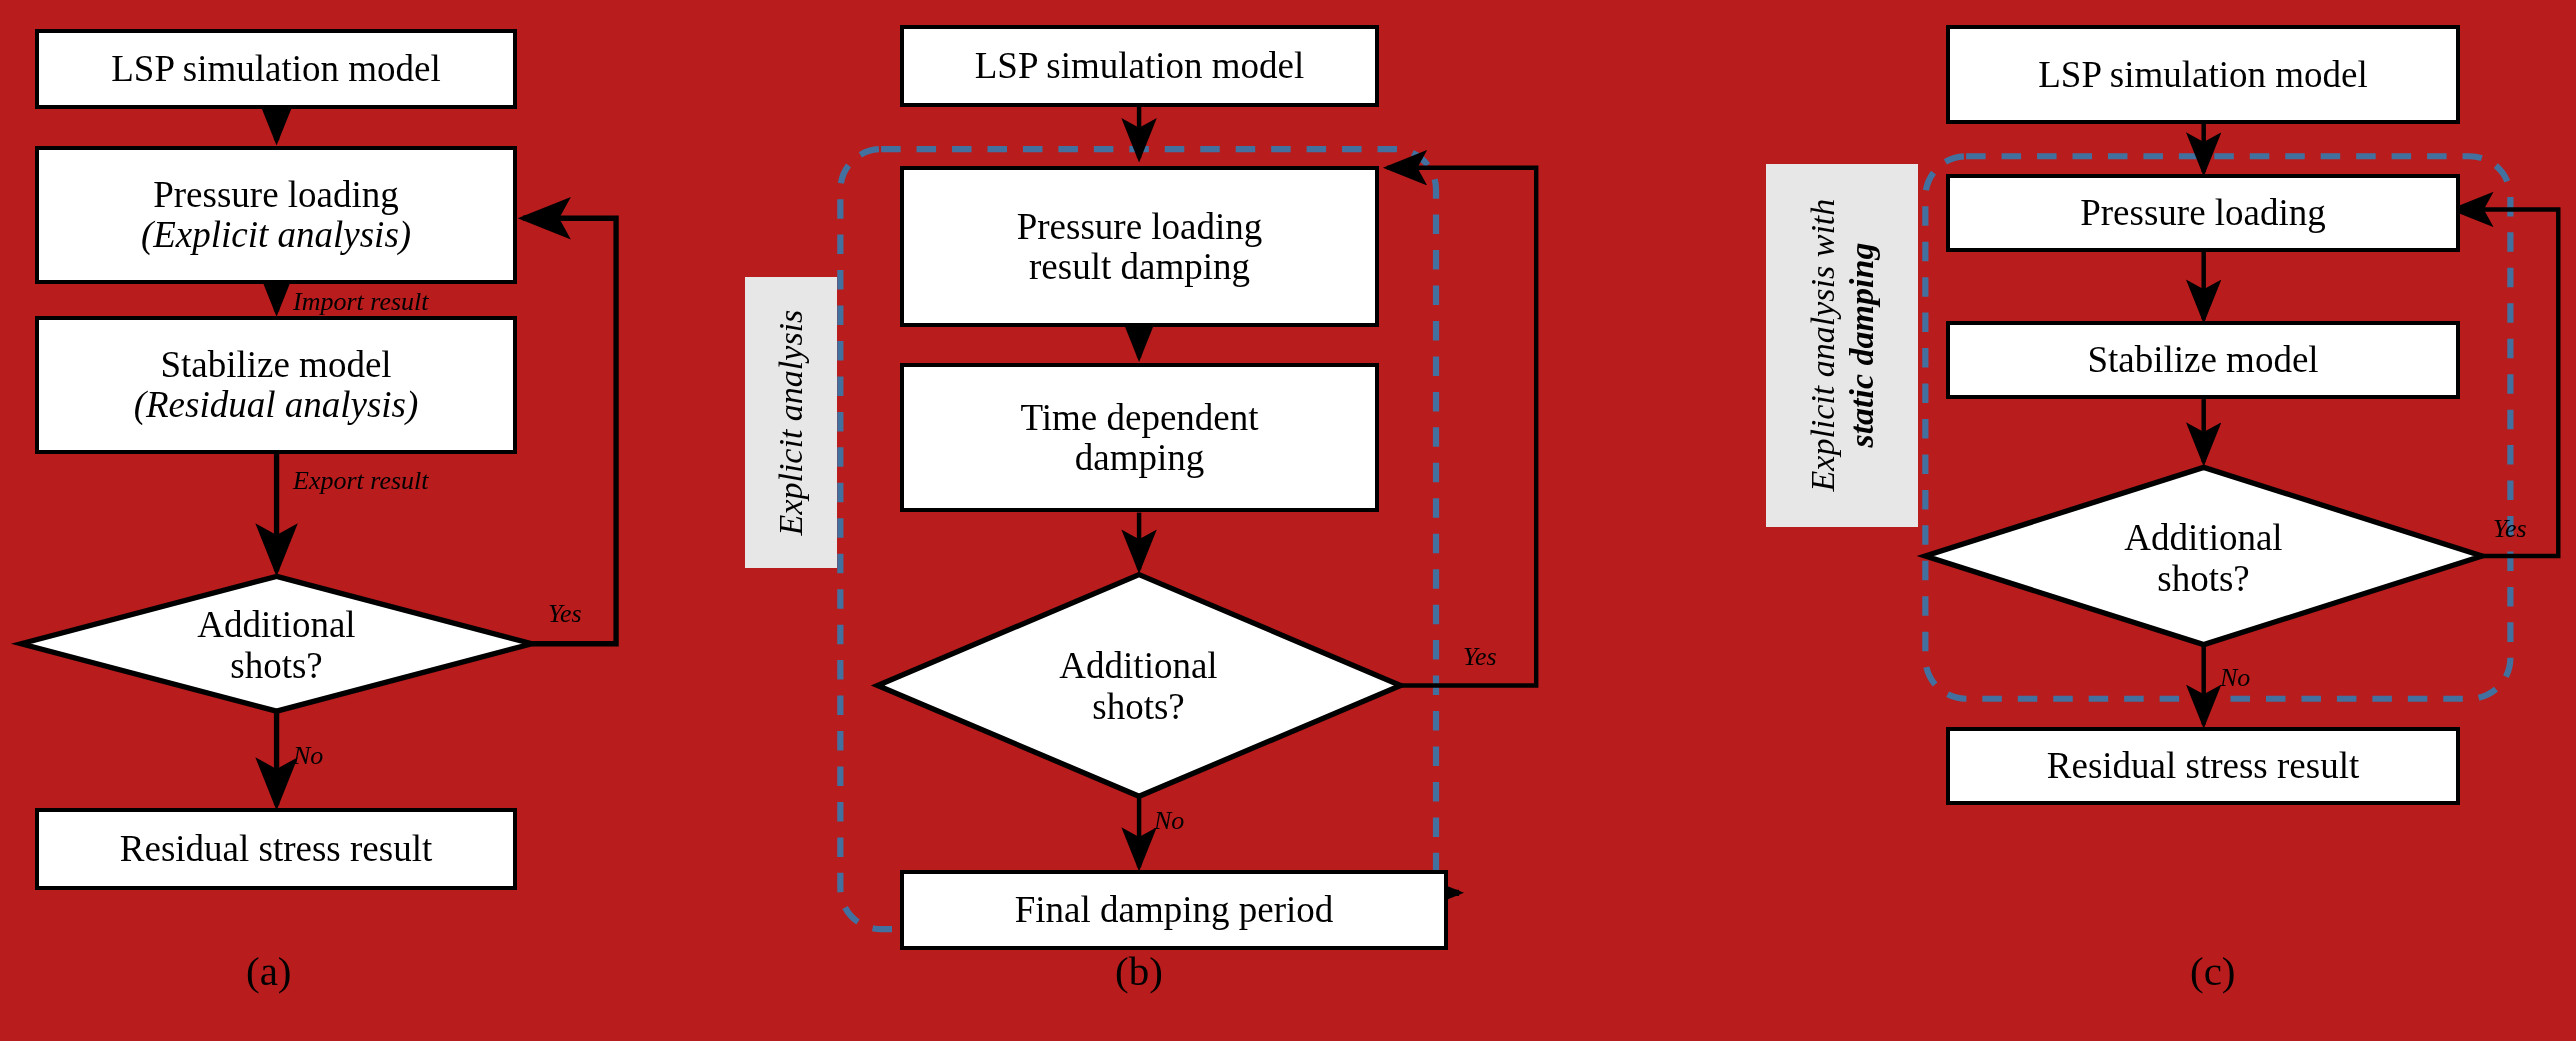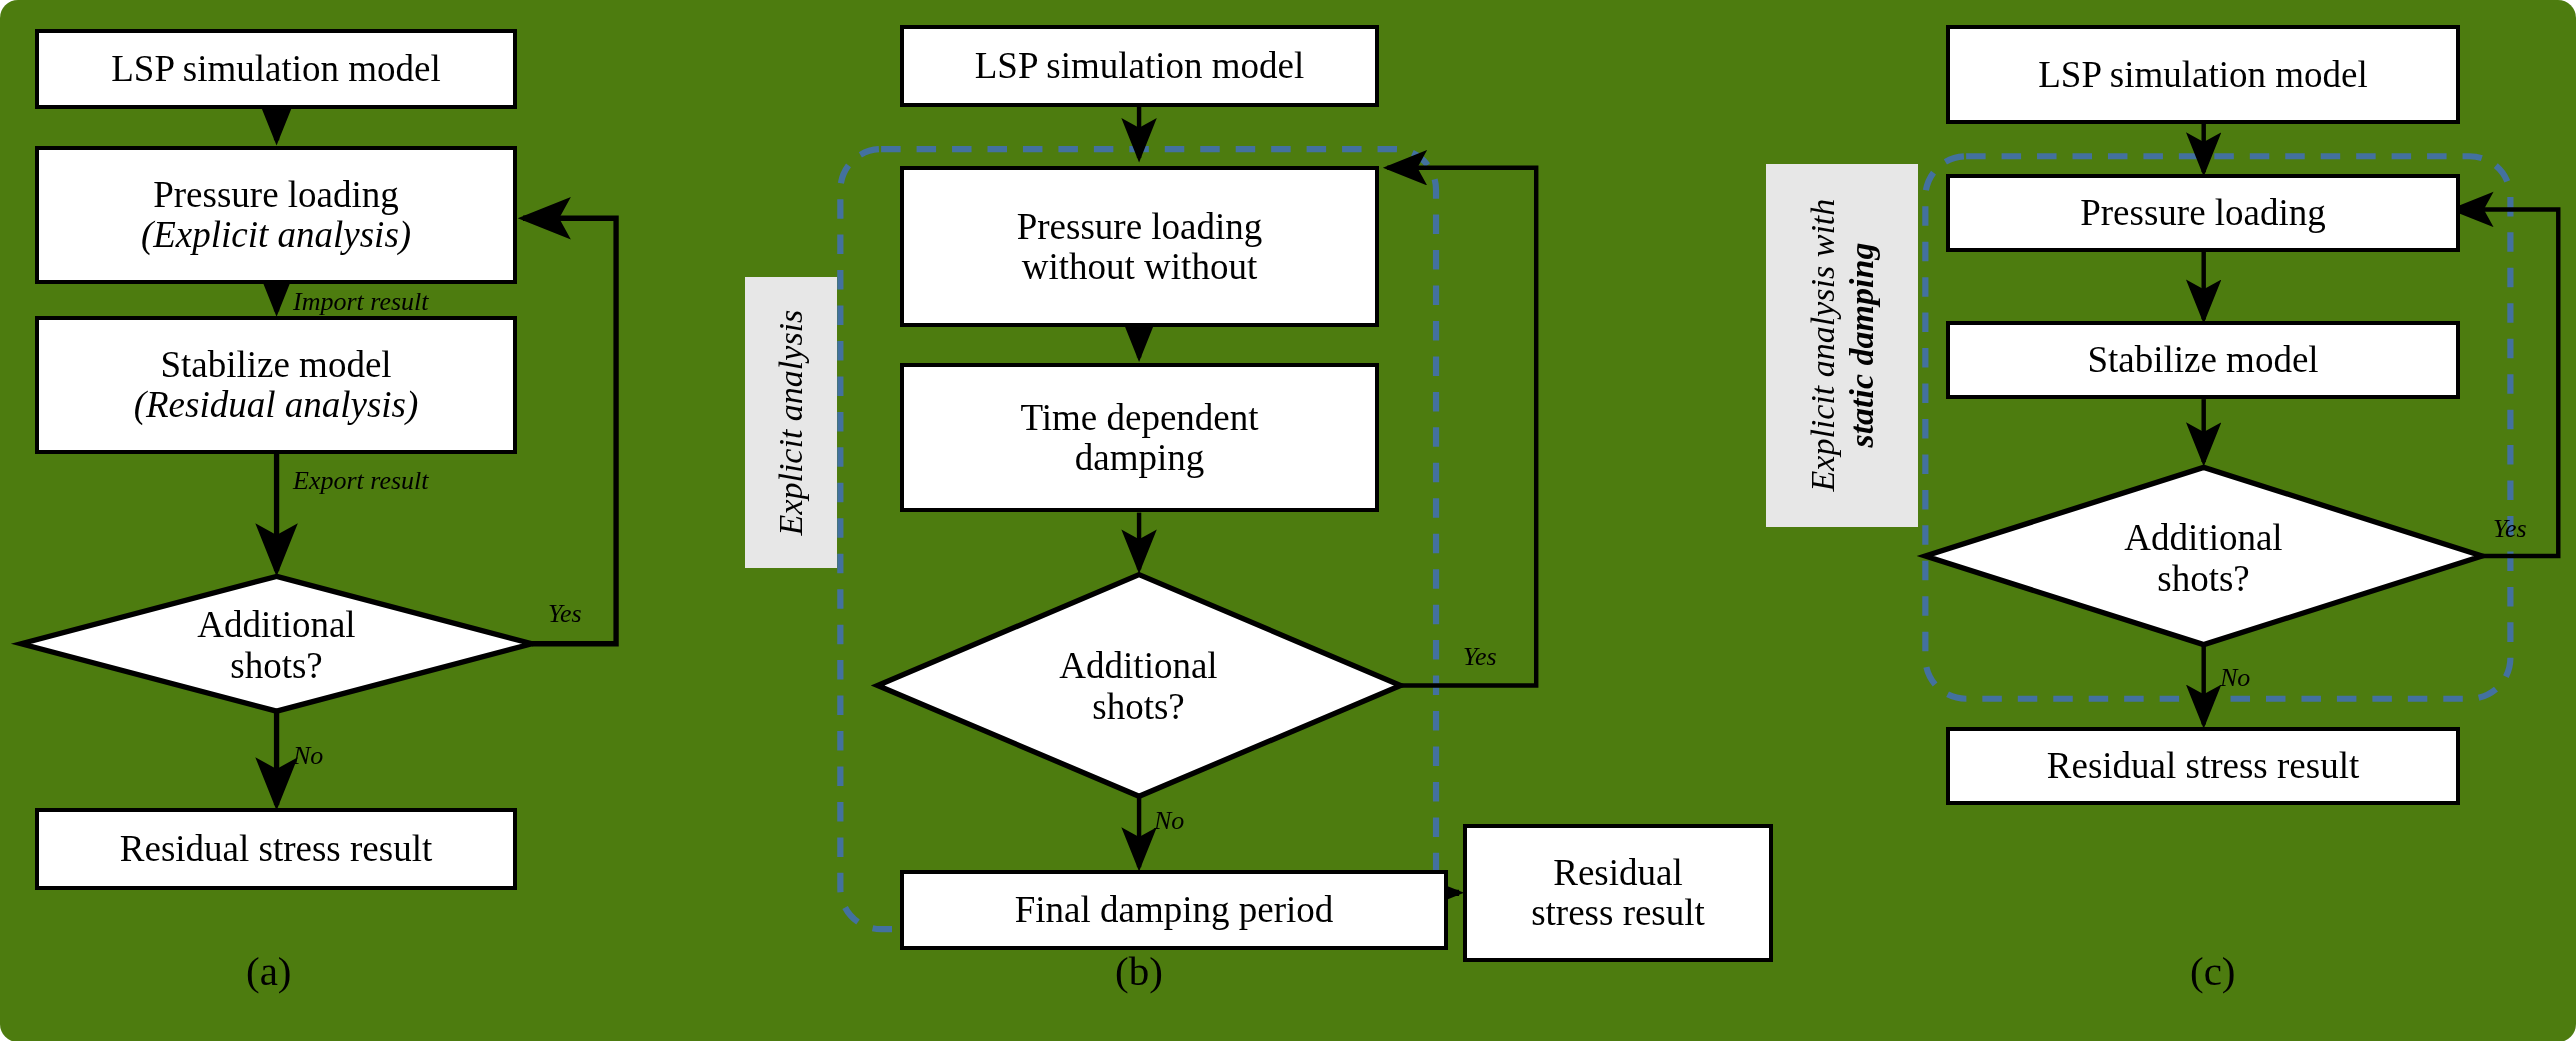"LSP simulation model" #root { background: #4d7c0f -> #b91c1c; border-radius: 18px -> none }
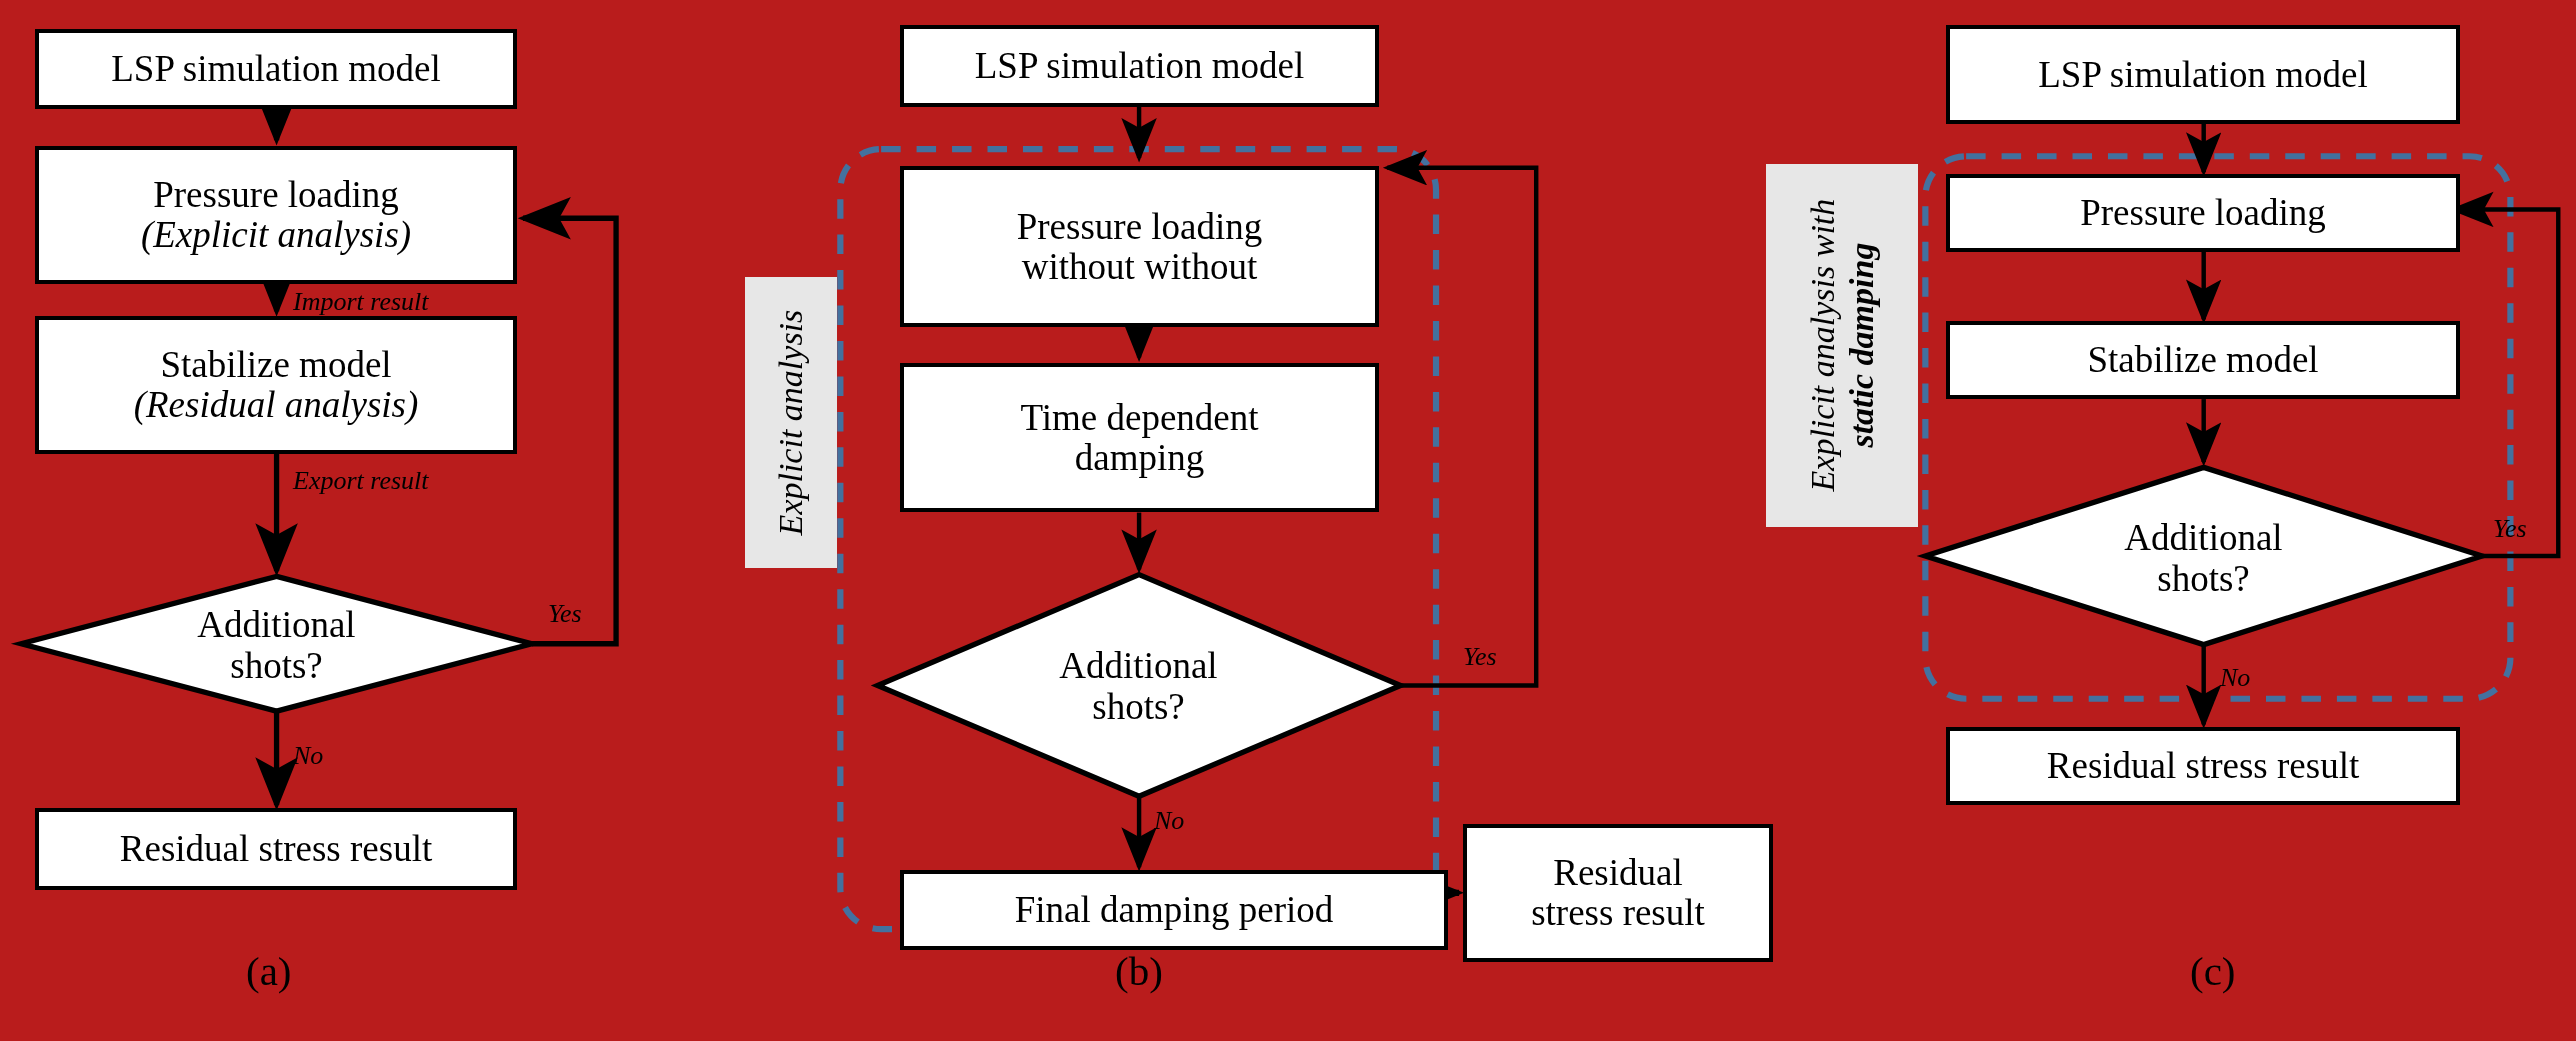"without without" span.ln { text: without without -> result damping }
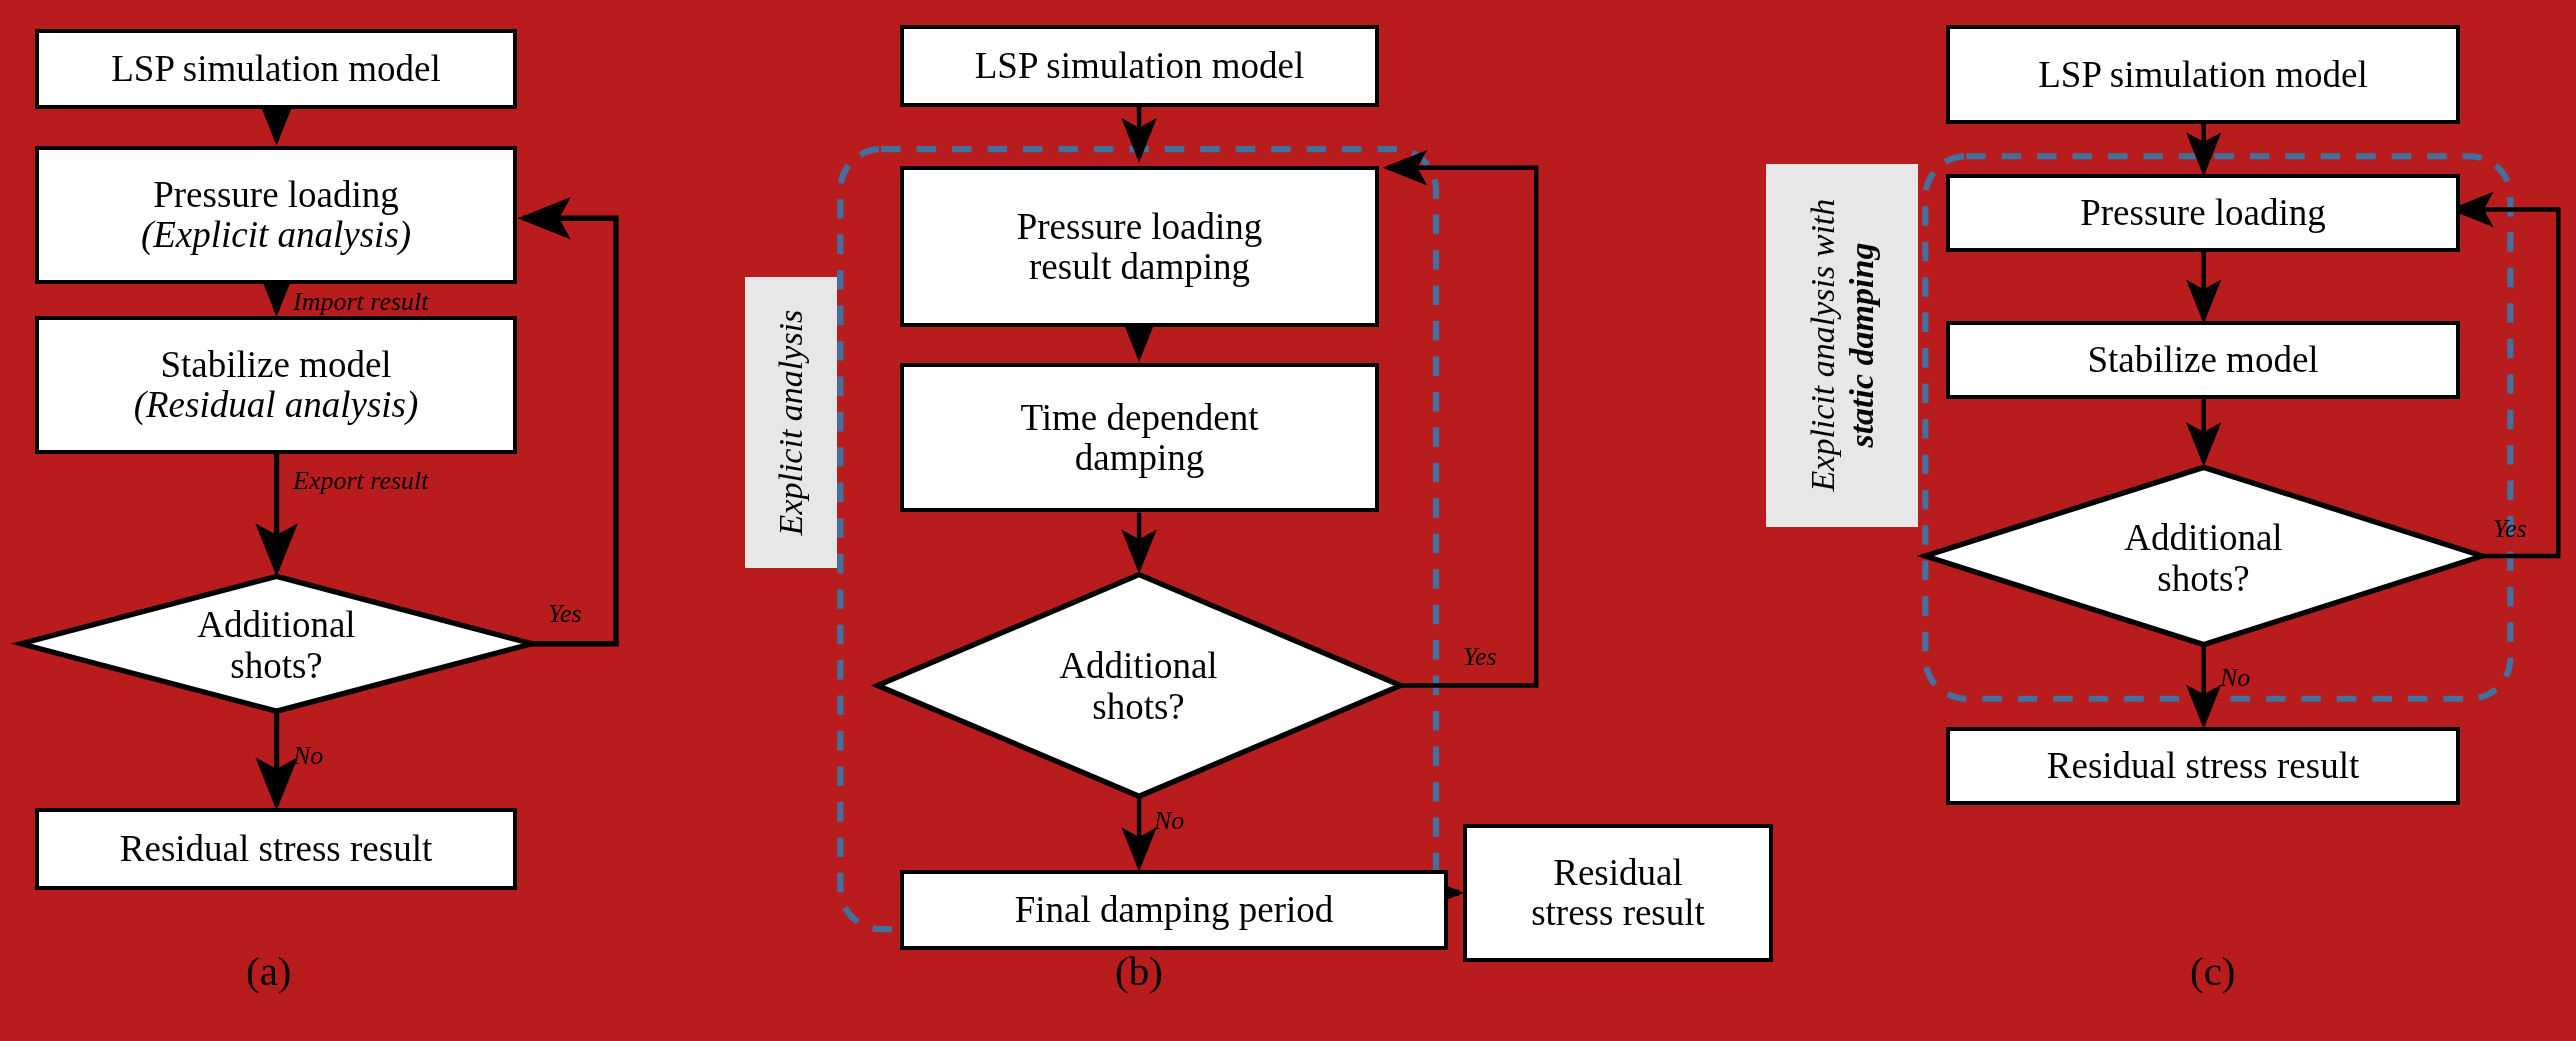"Residual" div.nodebox { html: <div> <span>Residual</span> <span>stress result</span> </div> -> none }
